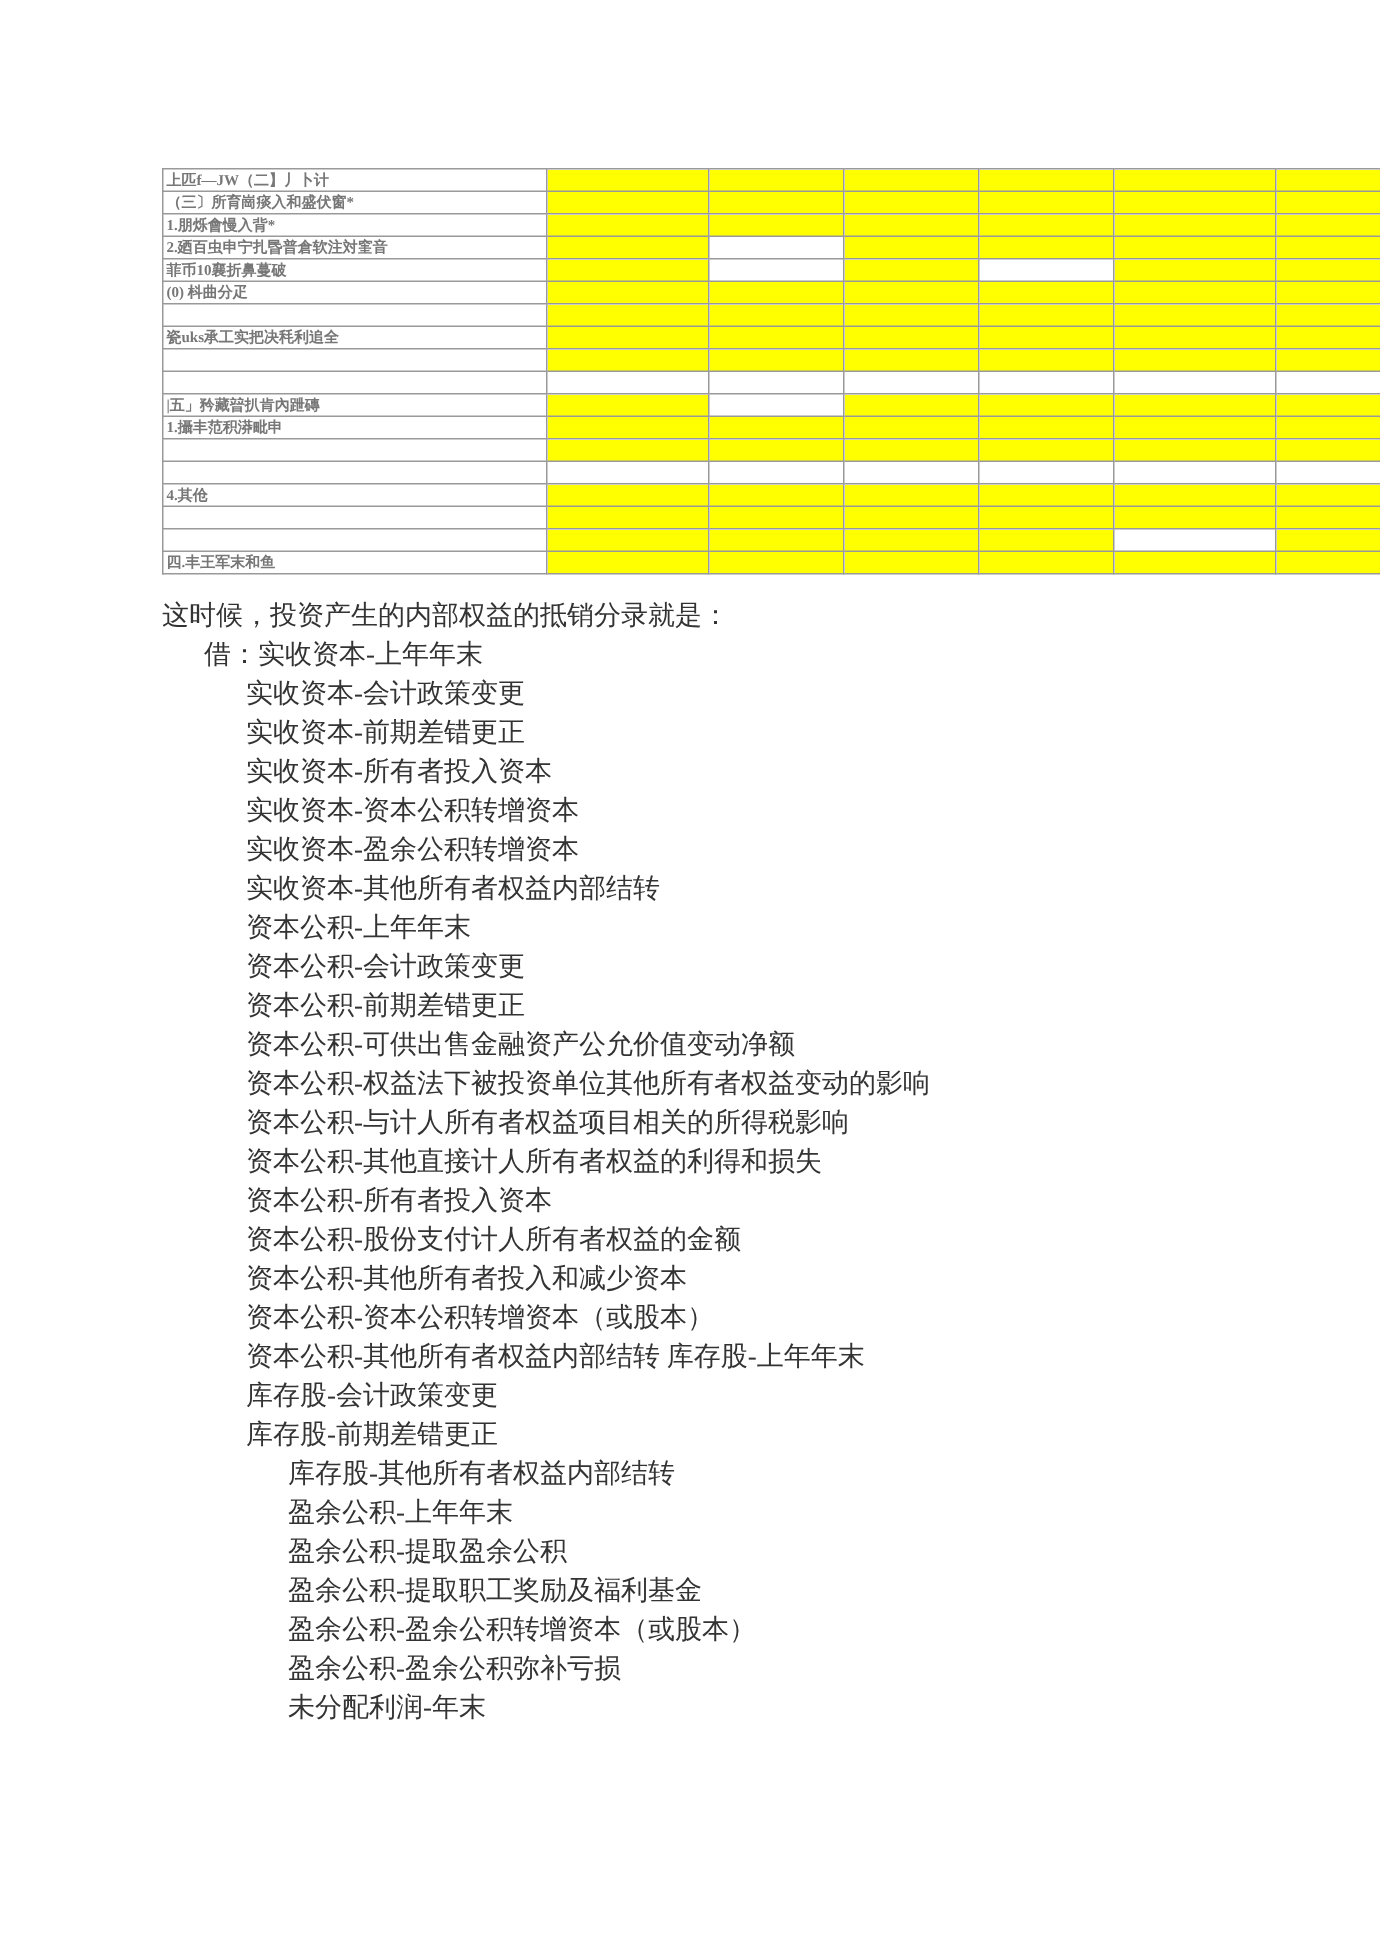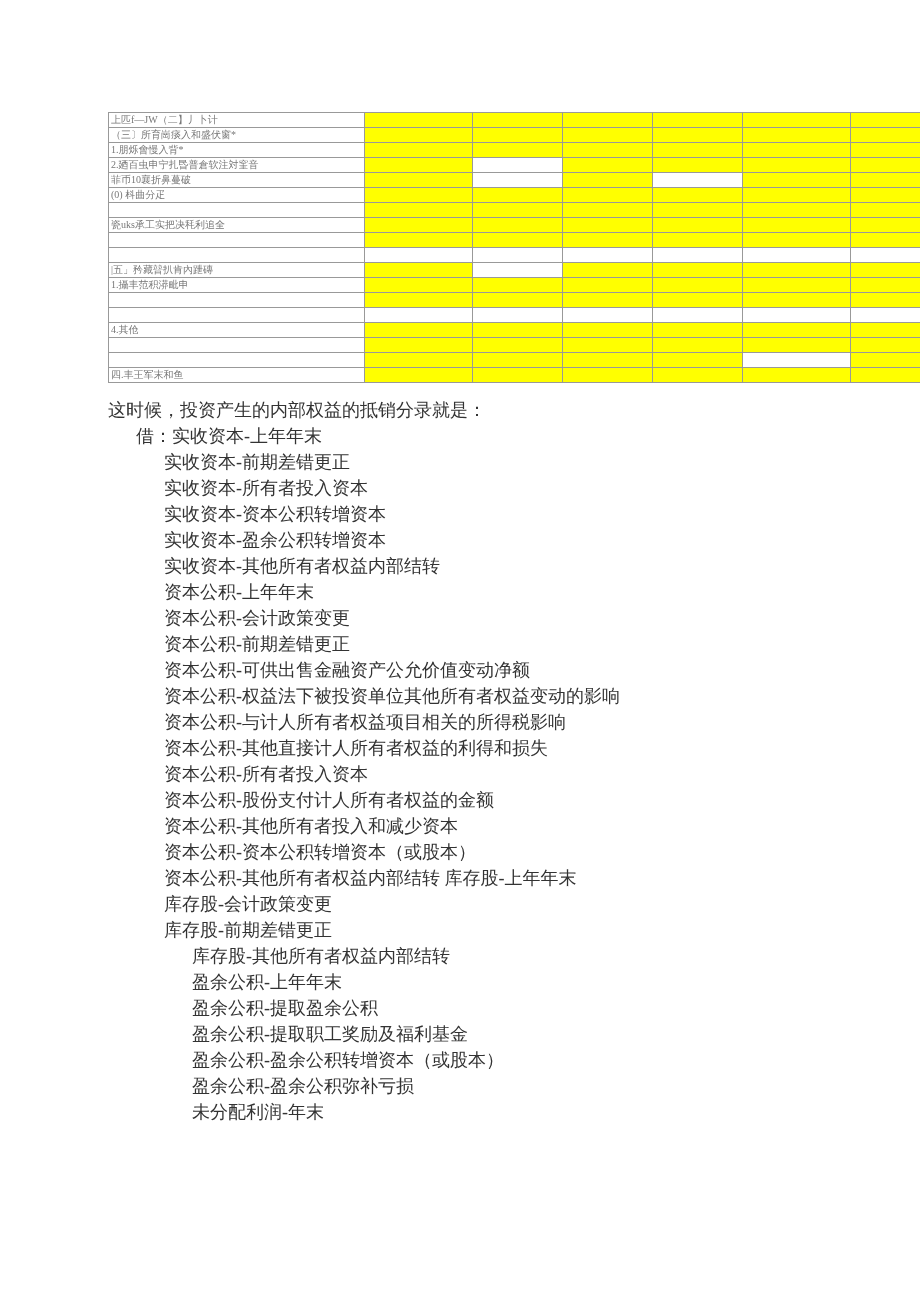"上匹f—JW（二】丿卜计" td.lbl { font-weight: none -> bold }
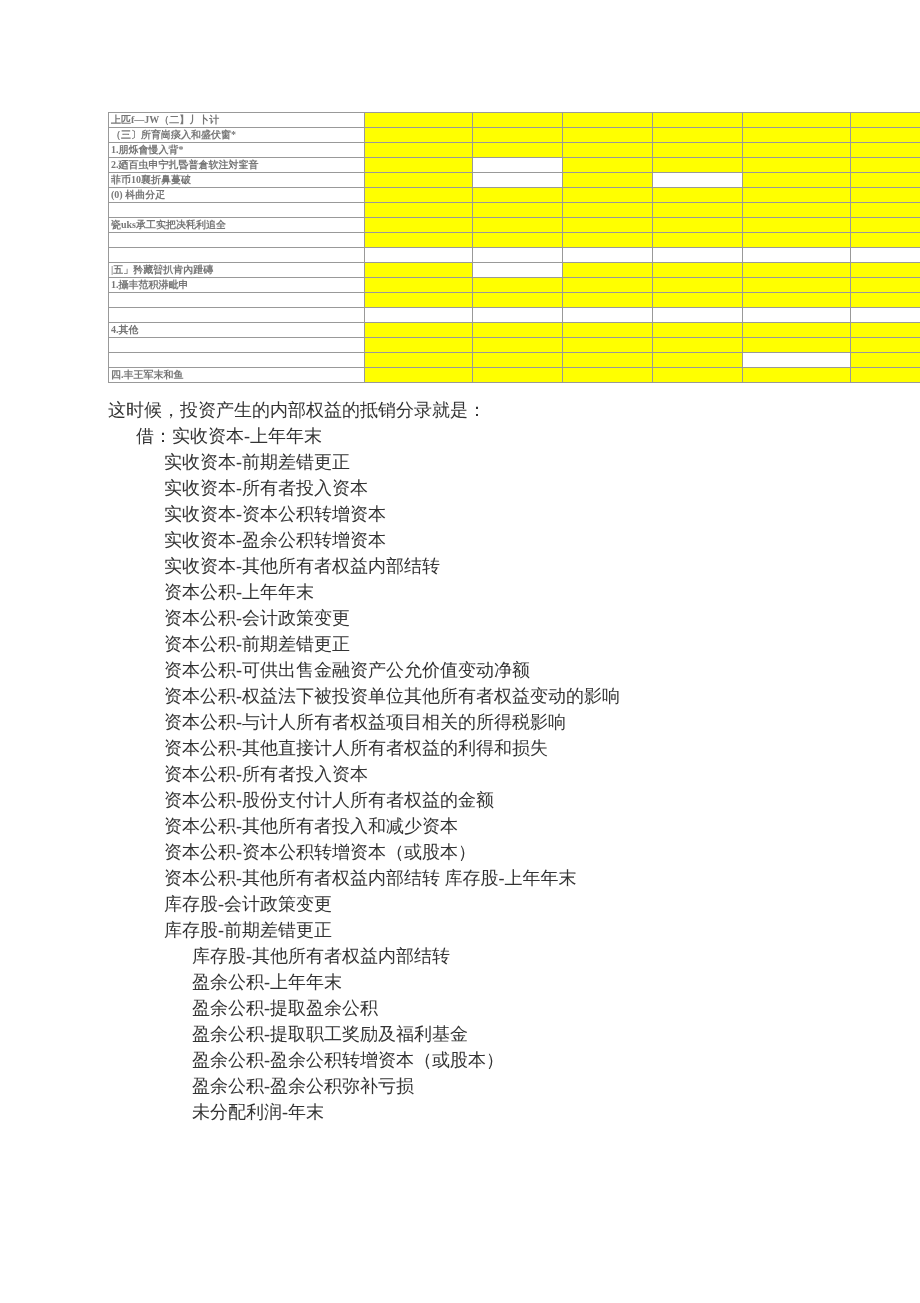"实收资本-会计政策变更" p.ind2 { html: none -> <p>实收资本-会计政策变更</p> }
